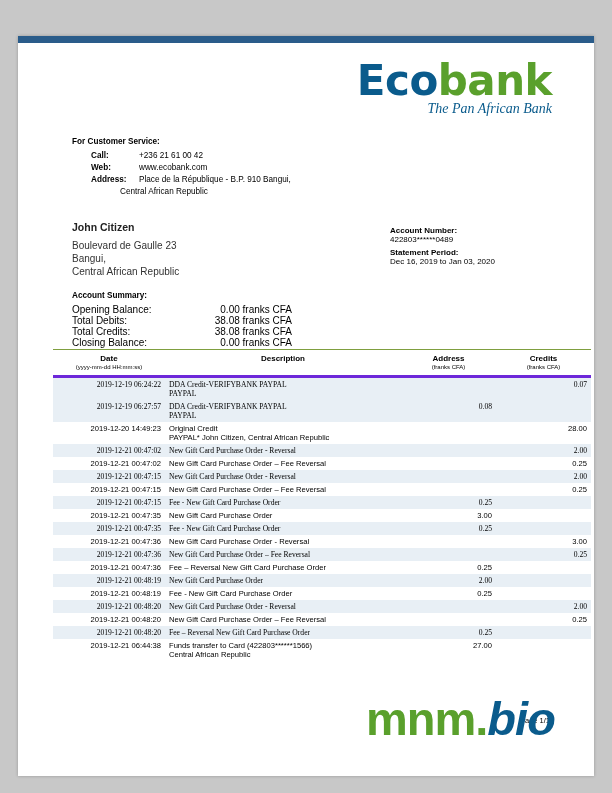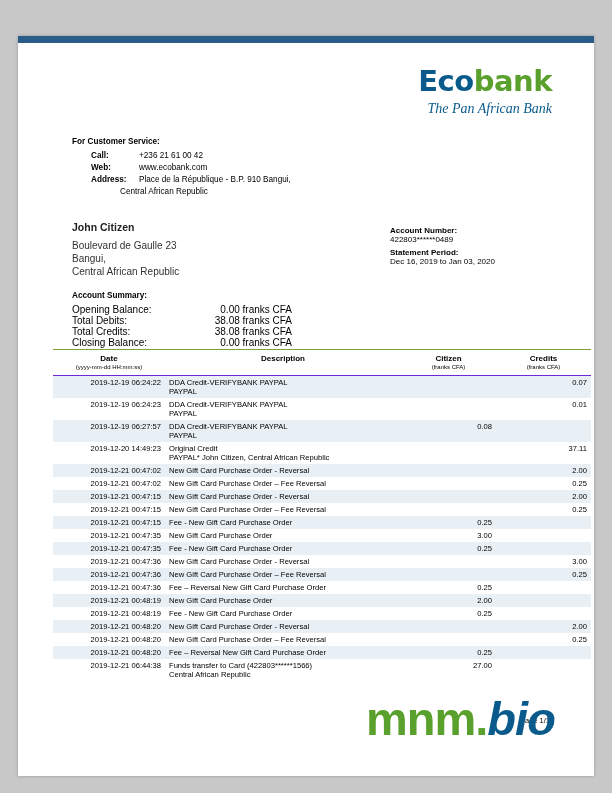"Ecobank" .logo-main { font-size: 29px -> 42px }
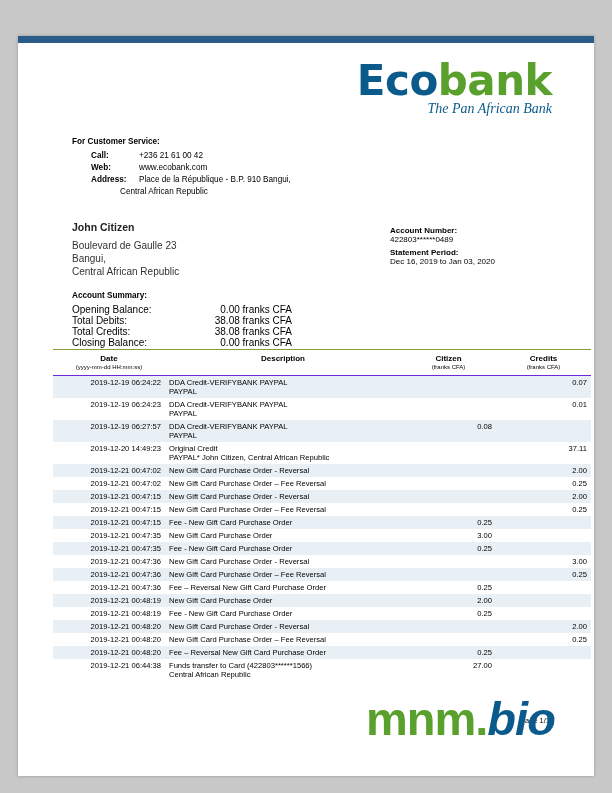"Date" table.stmt thead th { border-bottom: 1px solid #6d28d9 -> 3px solid #6d28d9 }
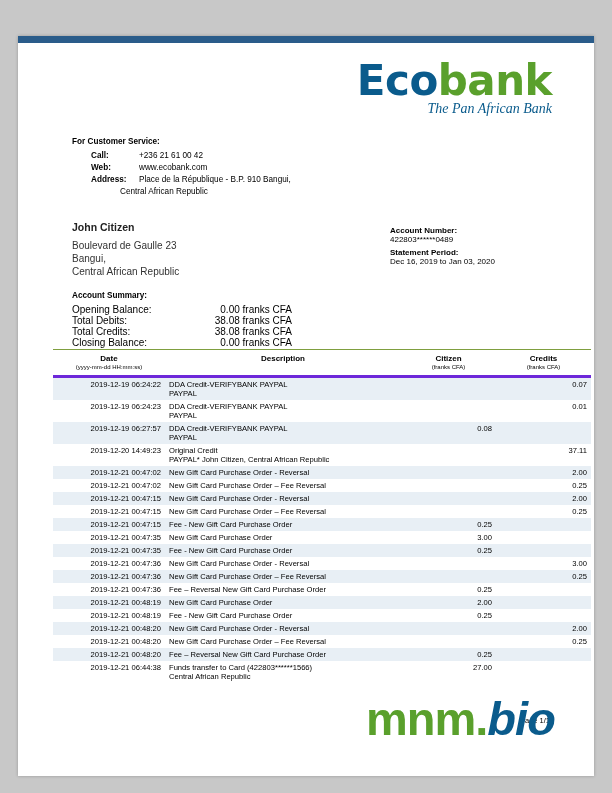"Citizen" span { text: Citizen -> Address }
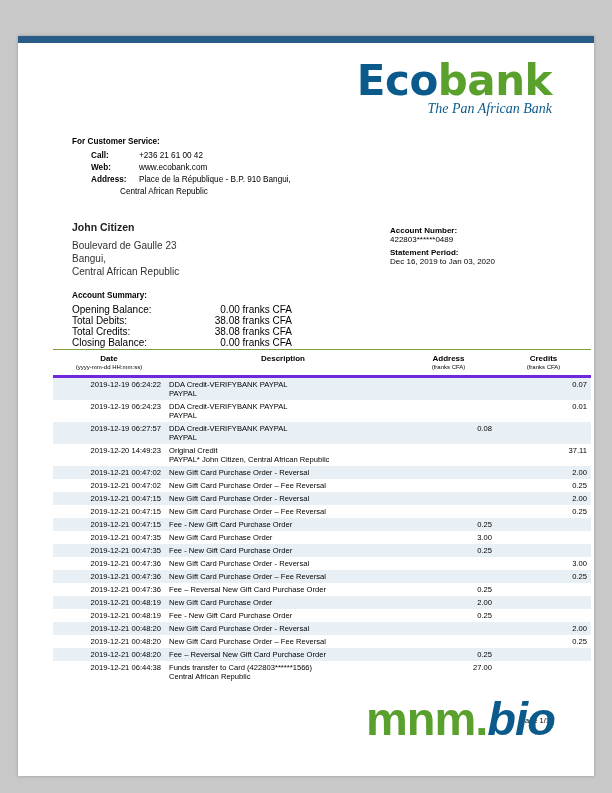"2019-12-19 06:24:22" tbody tr.alt td { font-family: none -> Liberation Serif, serif }
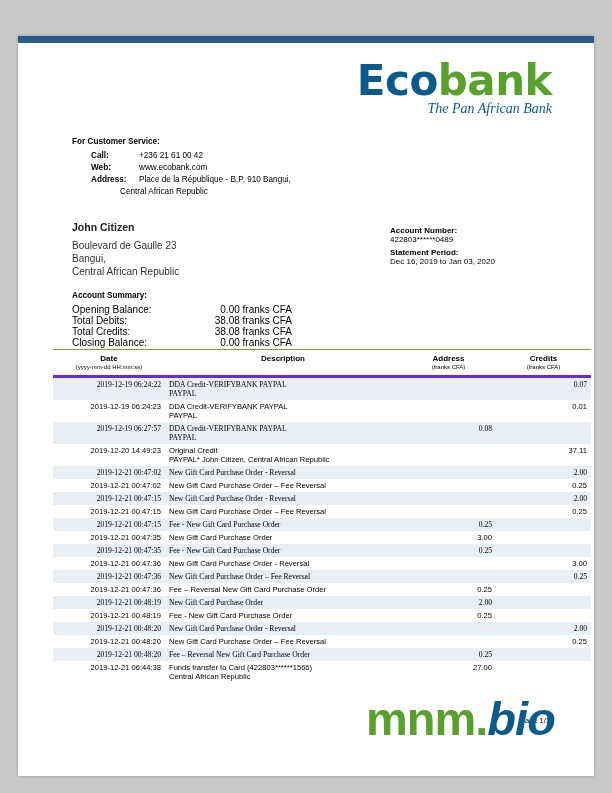"2019-12-19 06:24:23" tr { html: <tr> <td>2019-12-19 06:24:23</td> <td><span>DDA Credit-VERIFYBANK PAYPAL</span><span>PAYPAL</span></td> <td></td> <td>0.01</td> </tr> -> none }
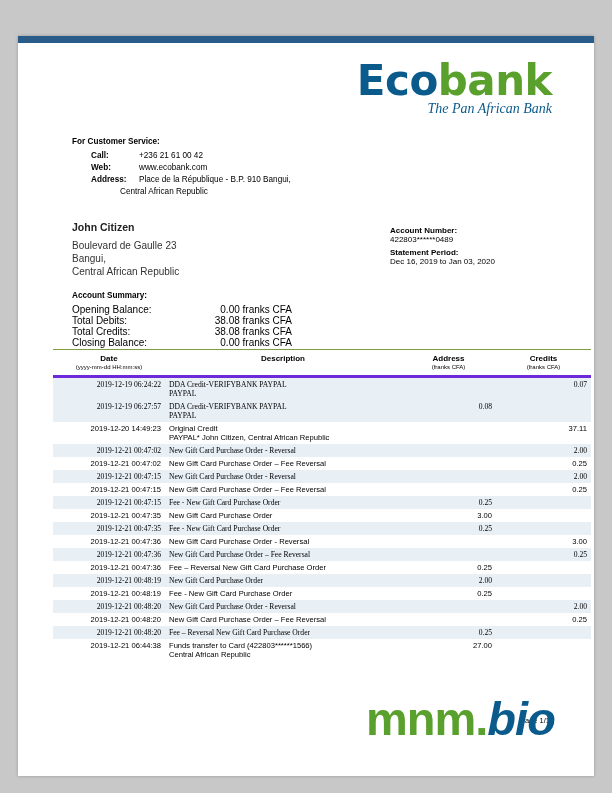"37.11" td.d-cre { text: 37.11 -> 28.00 }
